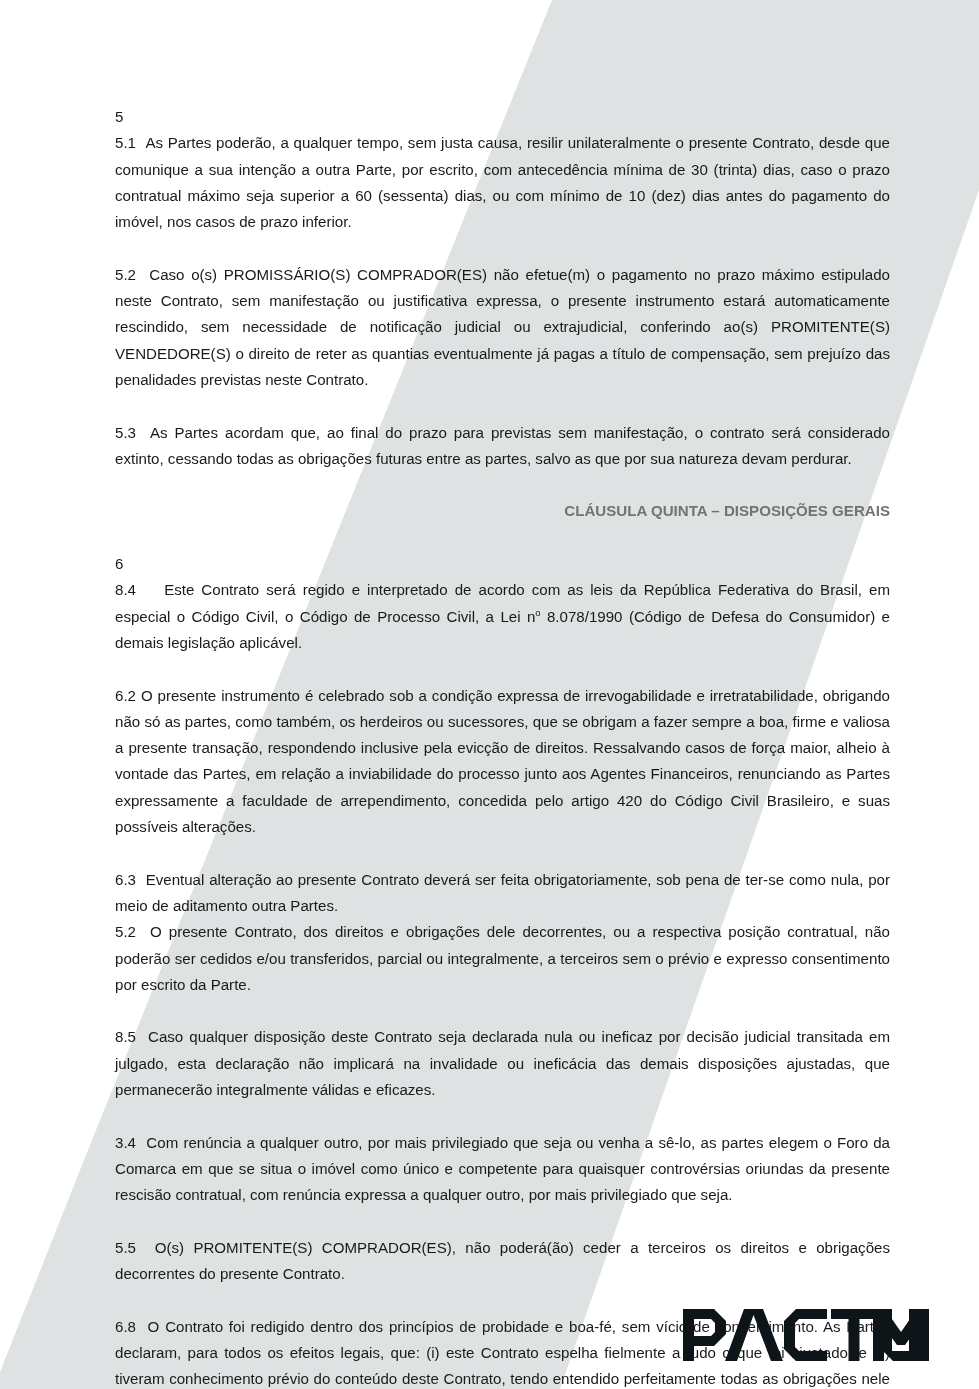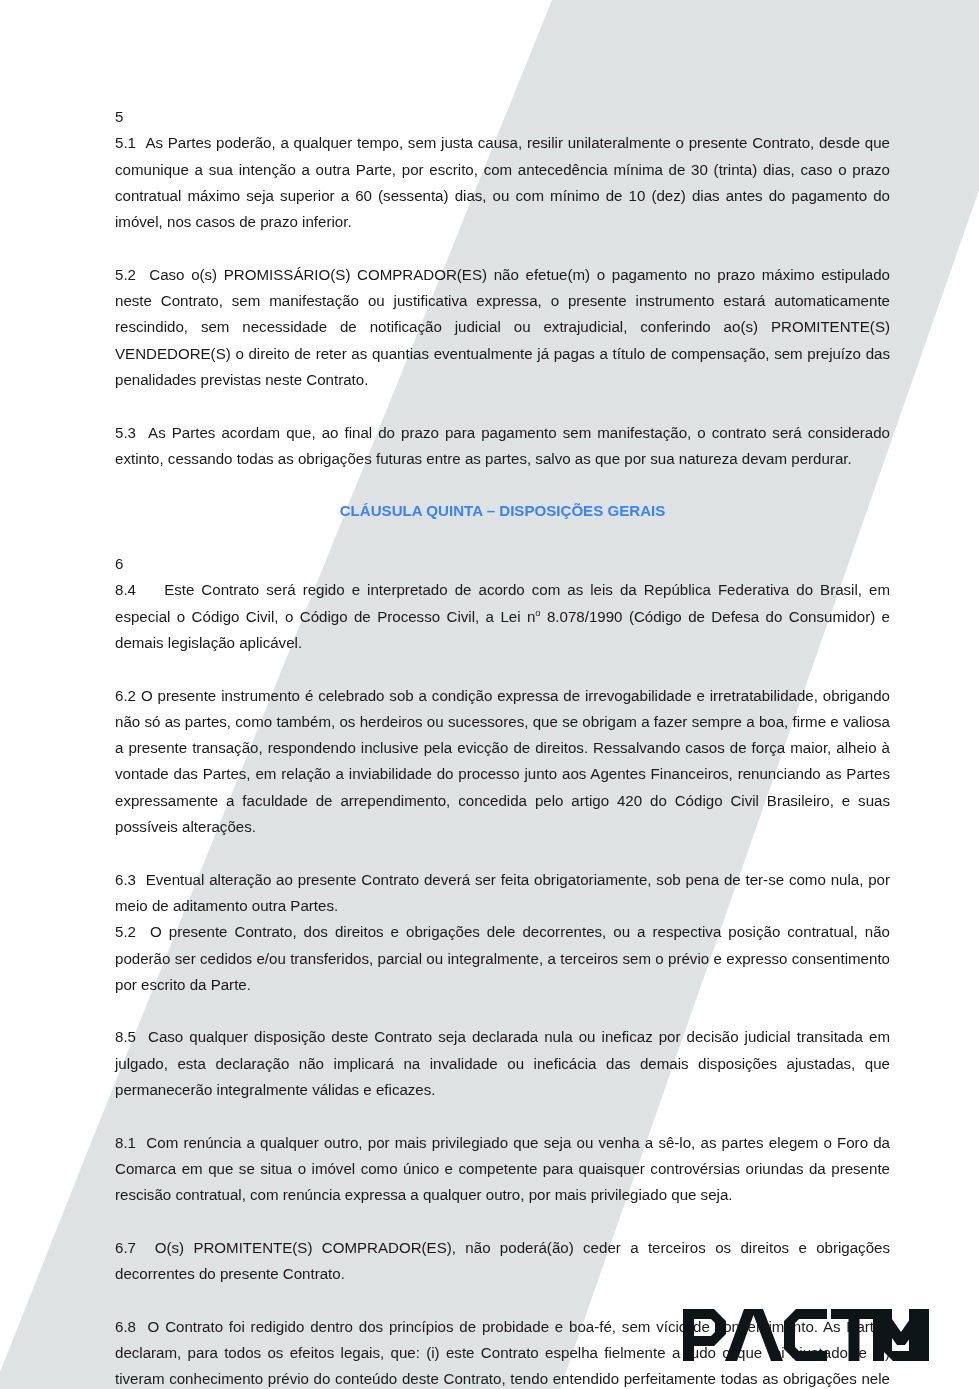"As Partes acordam que, ao" span { text: pagamento -> previstas }
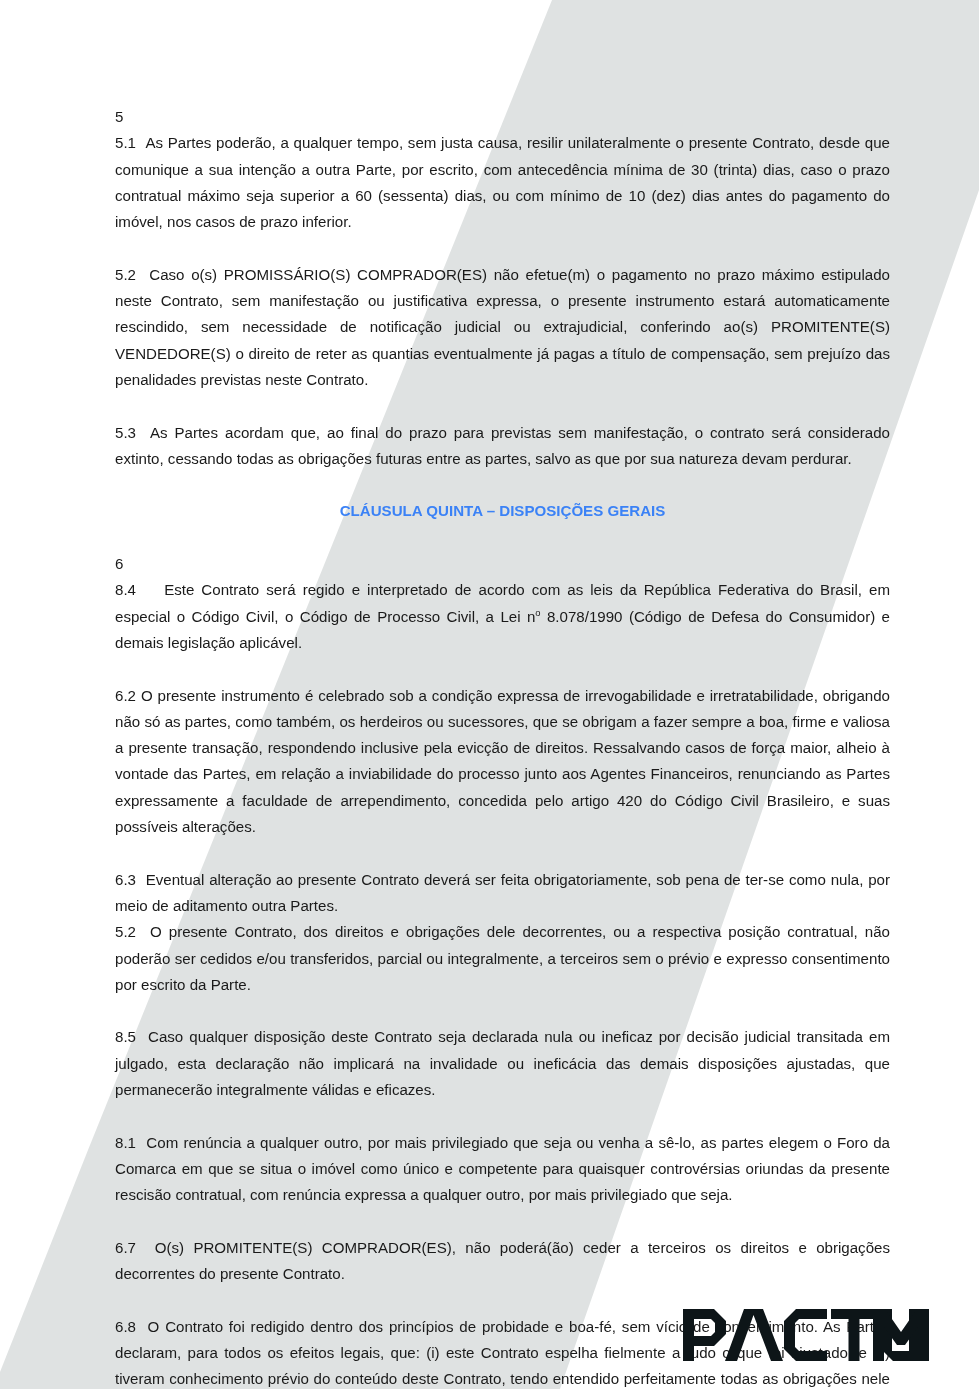"CLÁUSULA QUINTA – DISPOSIÇÕES GERAIS" .heading { color: #3b82f6 -> #737373; text-align: center -> right }
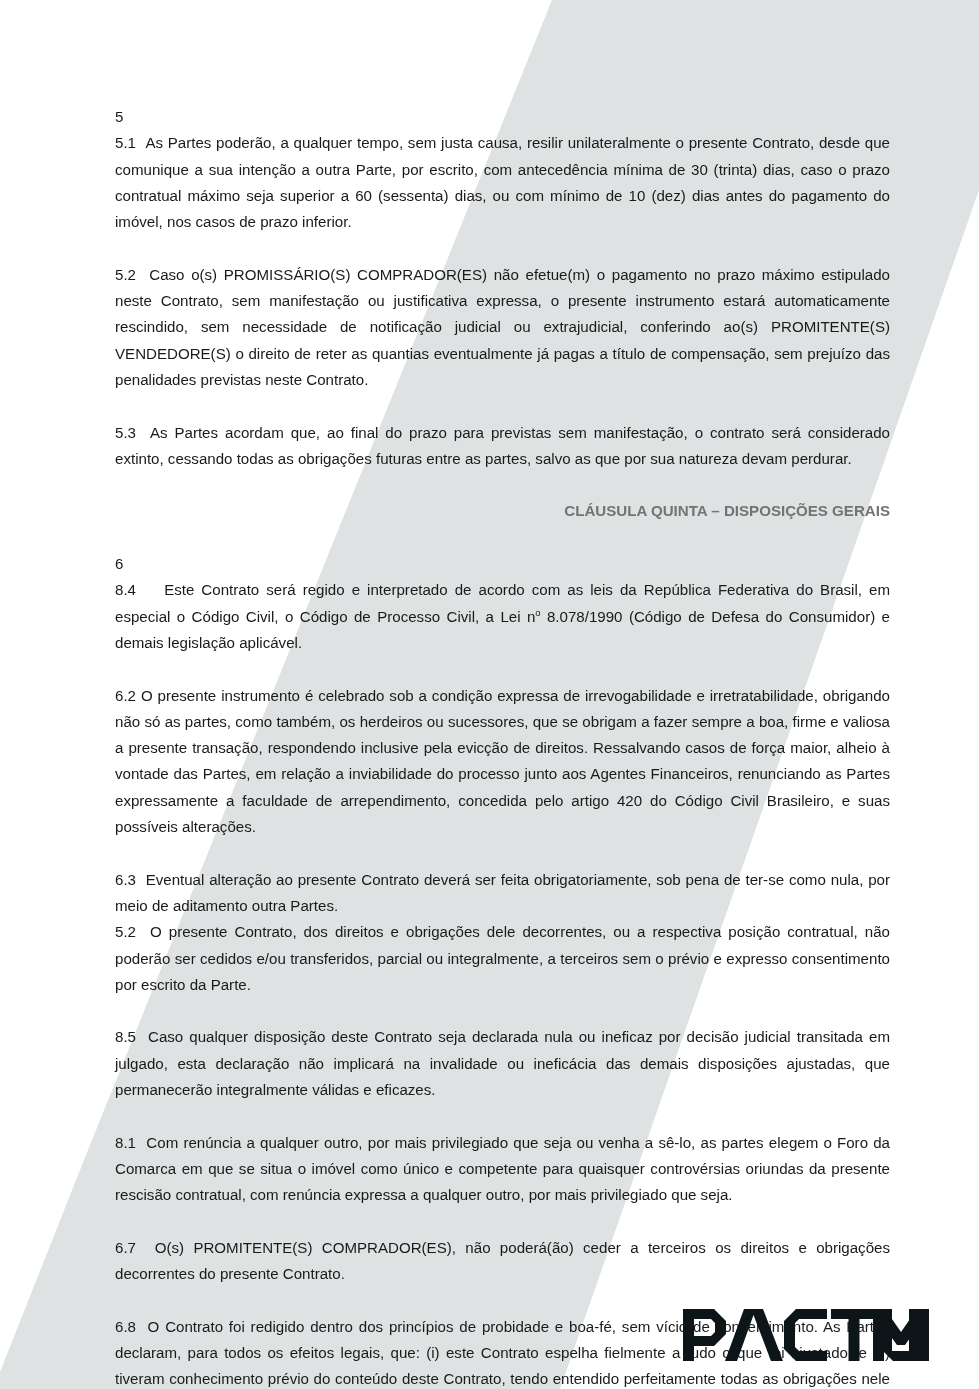"8.1" span { text: 8.1 -> 3.4 }
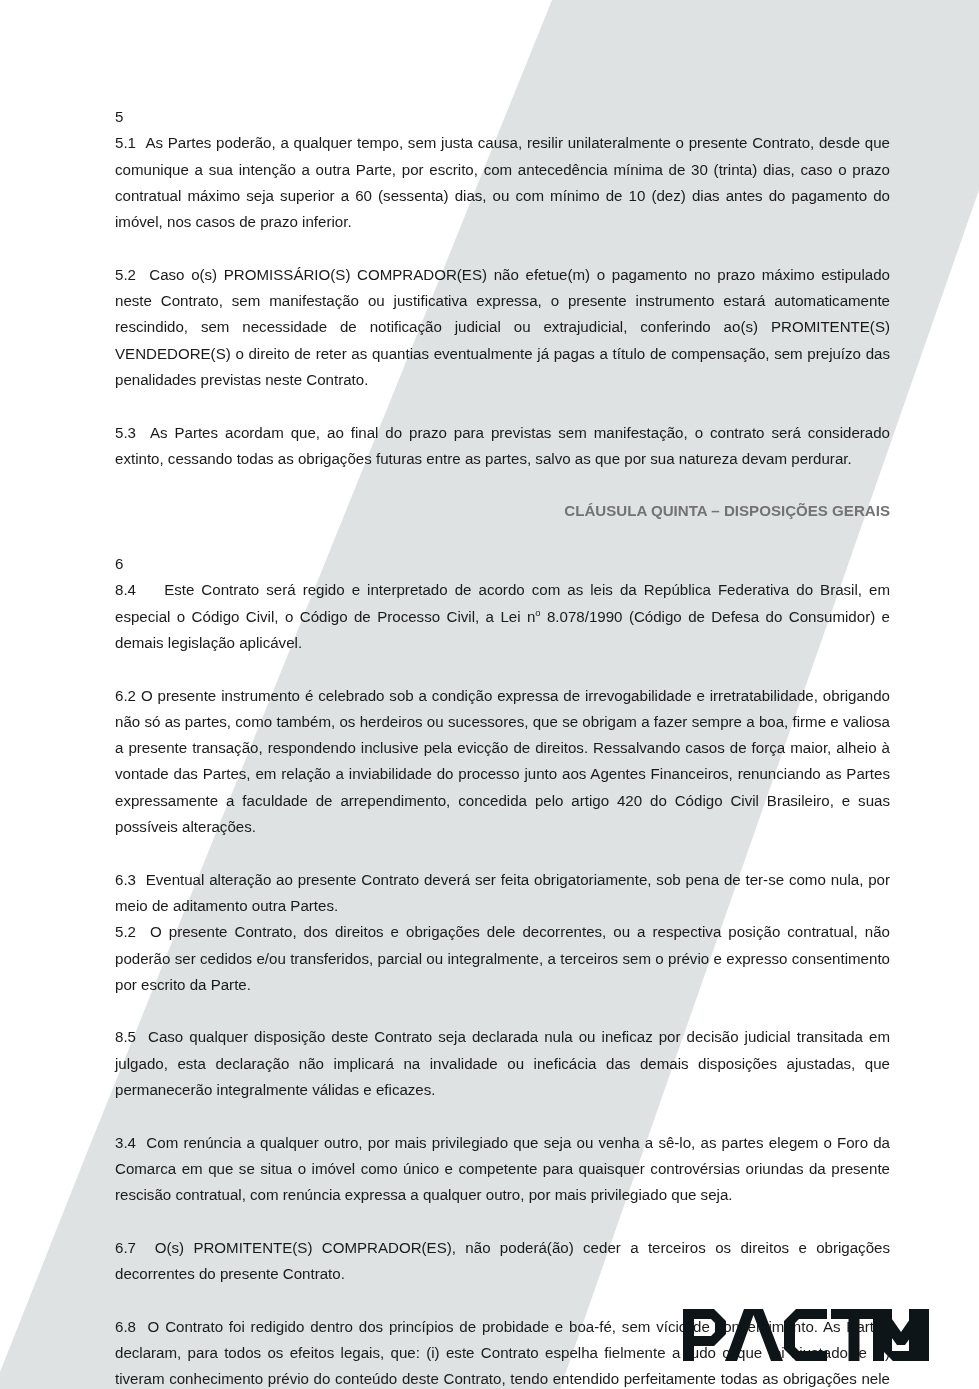"6.7" span { text: 6.7 -> 5.5 }
